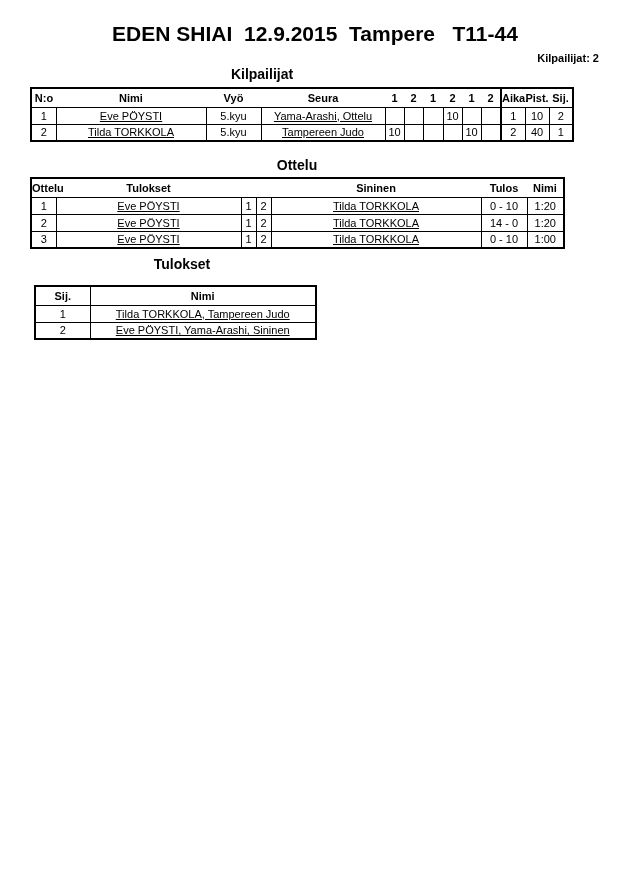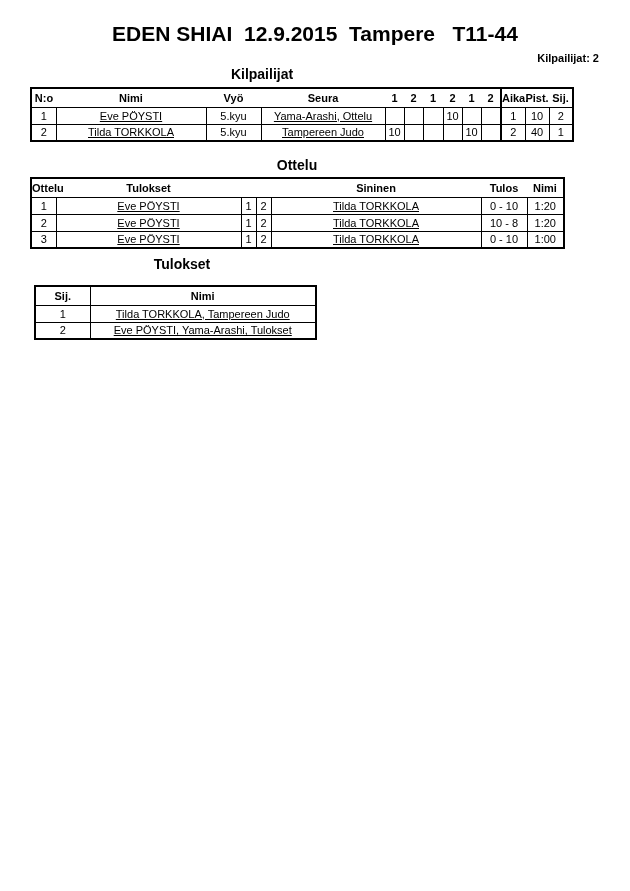"10 - 8" td { text: 10 - 8 -> 14 - 0 }
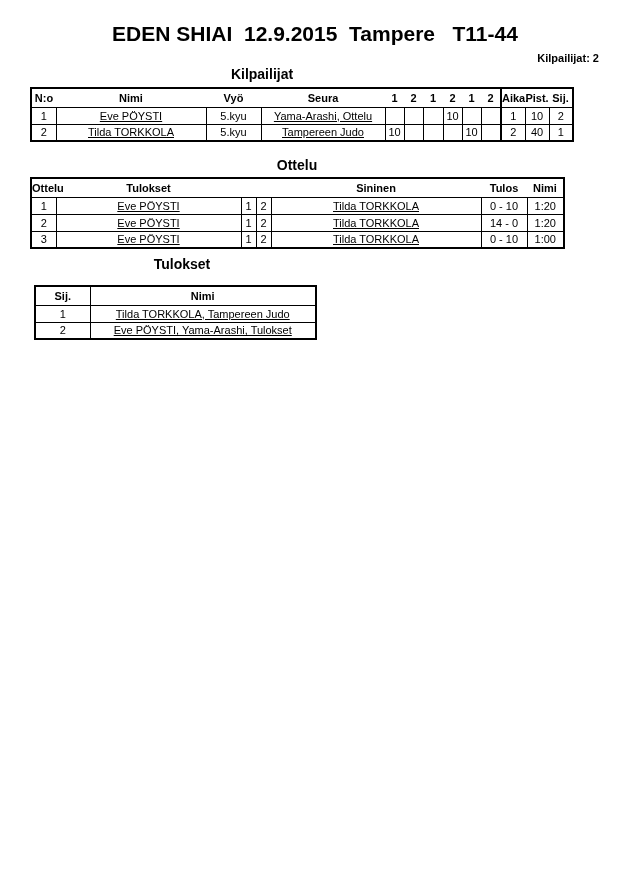"Eve PÖYSTI, Yama-Arashi, Tulokset" td.al { text: Tulokset -> Sininen }
